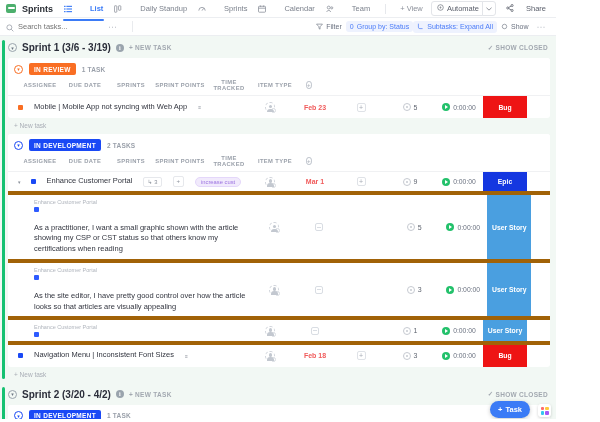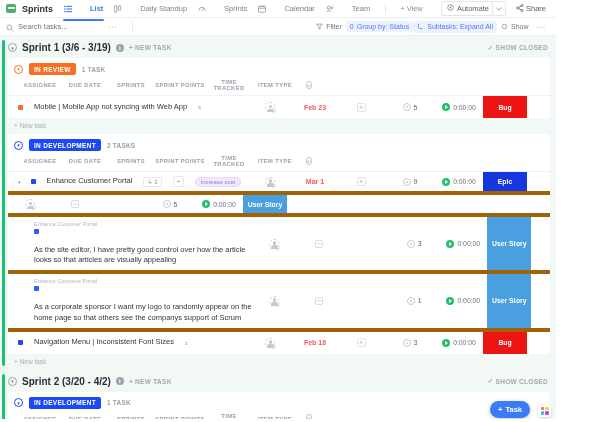"Share" .btn-plain { gap: 2px -> 12px }
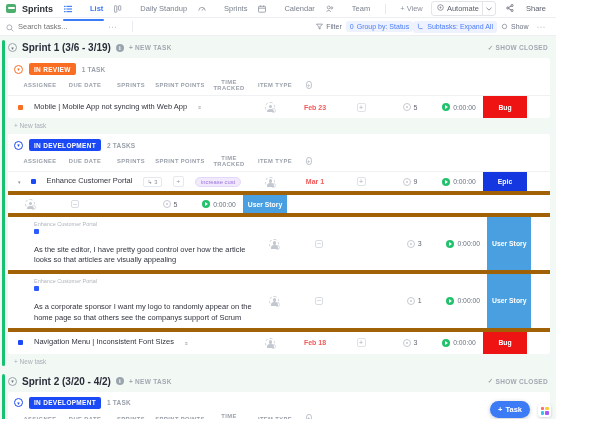"As a practitioner, I want" div.namecell { html: none -> <div> <div>Enhance Customer Portal</div> <div> <span></span> <span>As a practitioner, I want a small graphic shown with the article showing my CSP or CST status so that others know my certifications when reading</span> </div> </div> }
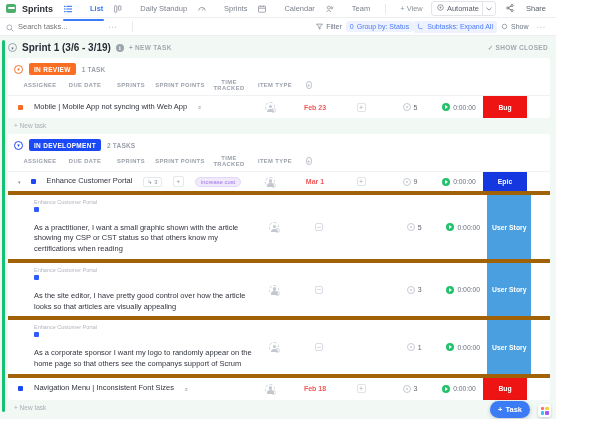"As a corporate sponsor I" span.tasktext { html: <span>As a corporate sponsor I want my logo to randomly appear on the home page so that others see the companys support of Scrum</span> -> none }
